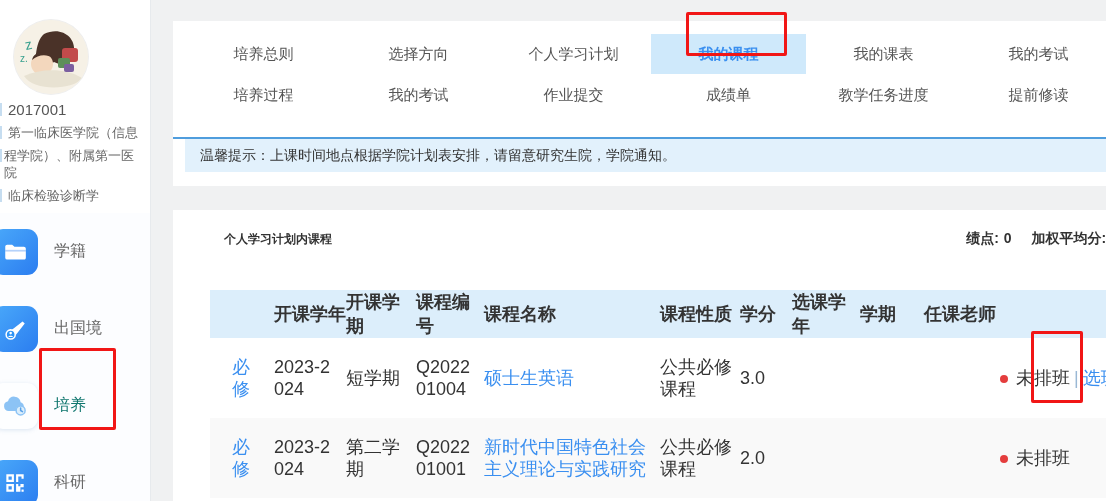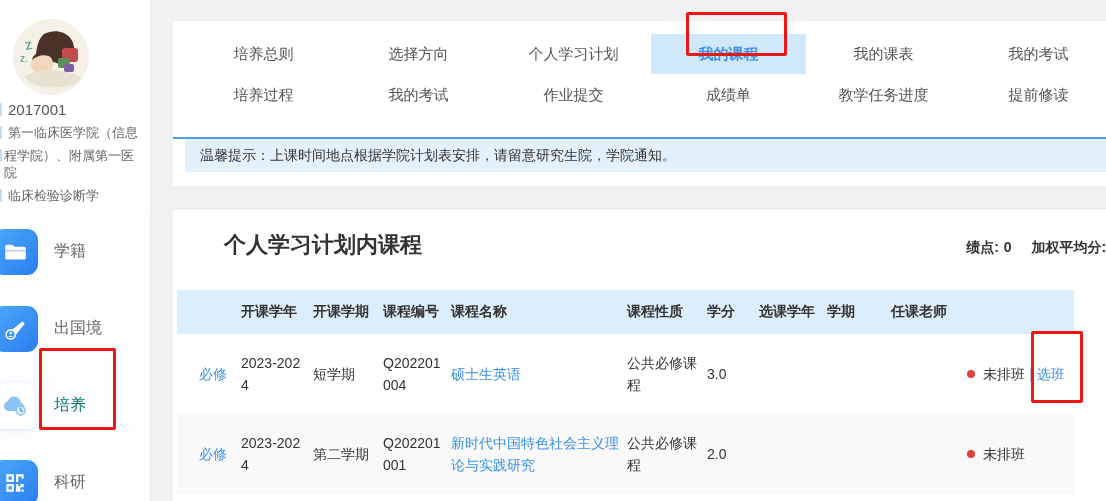"个人学习计划内课程" .sec-title { font-size: 22px -> 12px }
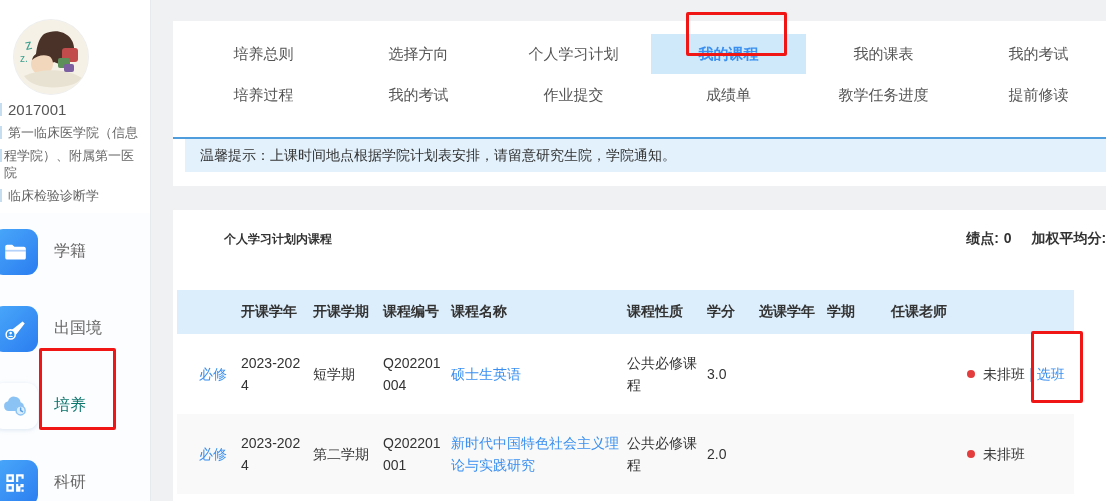"开课学年" table.course { font-size: 14px -> 18px; left: 4px -> 37px }
